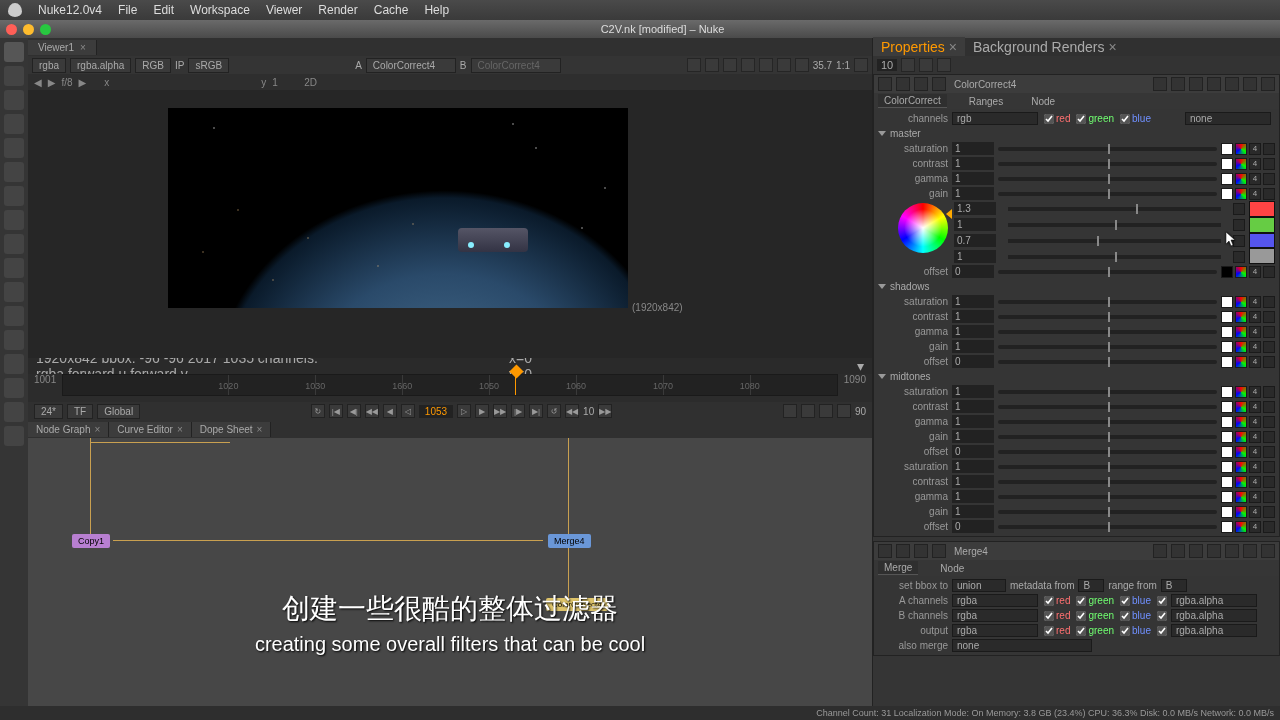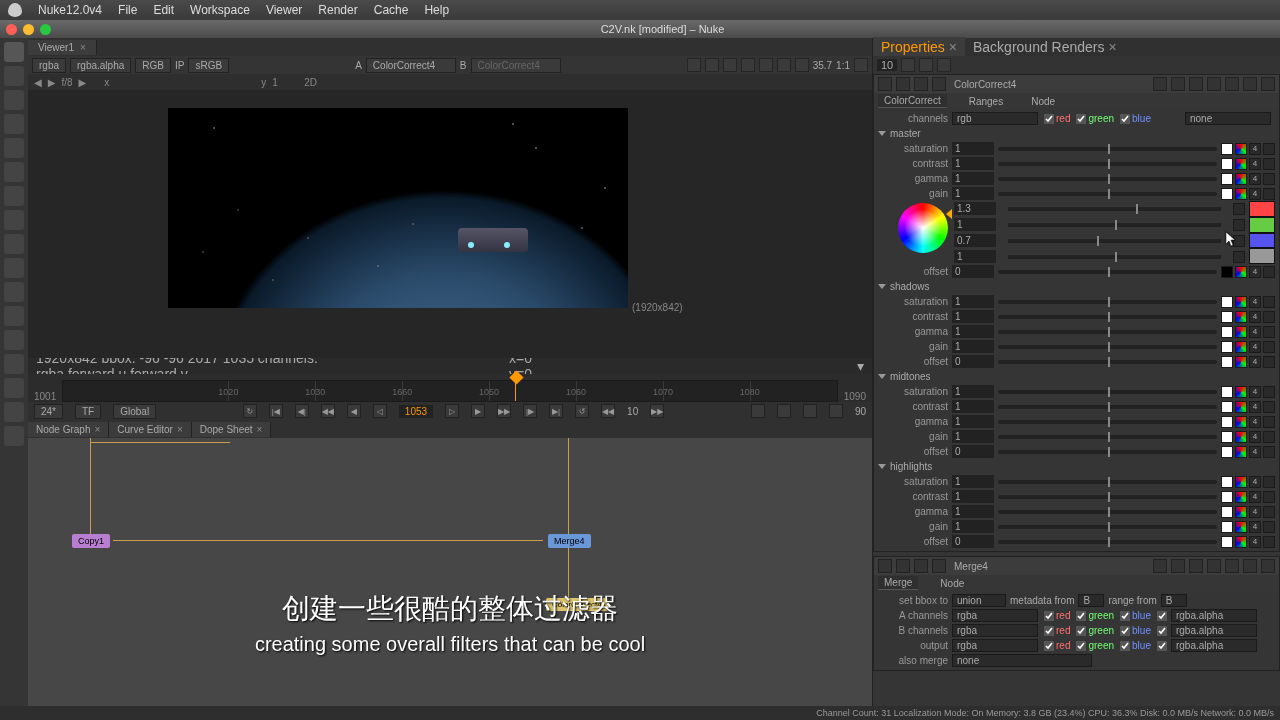"1001" .timeline { align-items: flex-end -> flex-start }
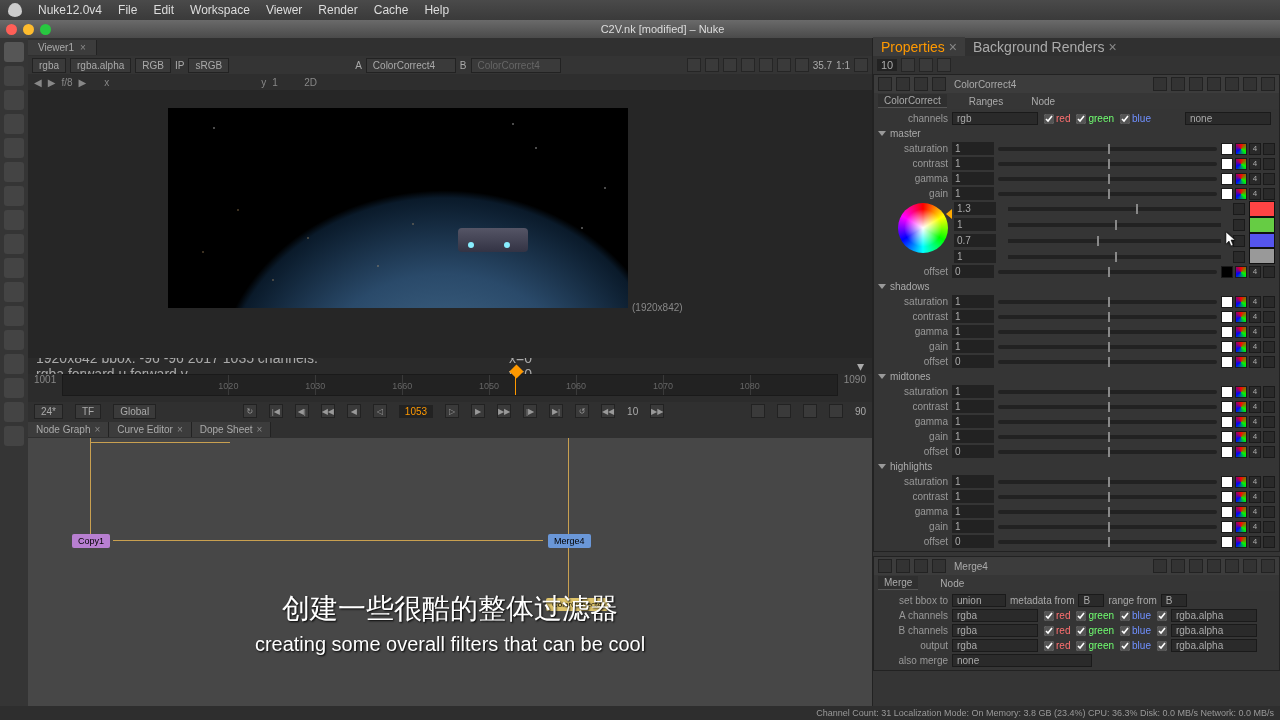"24*" .playbar { gap: 12px -> 4px }
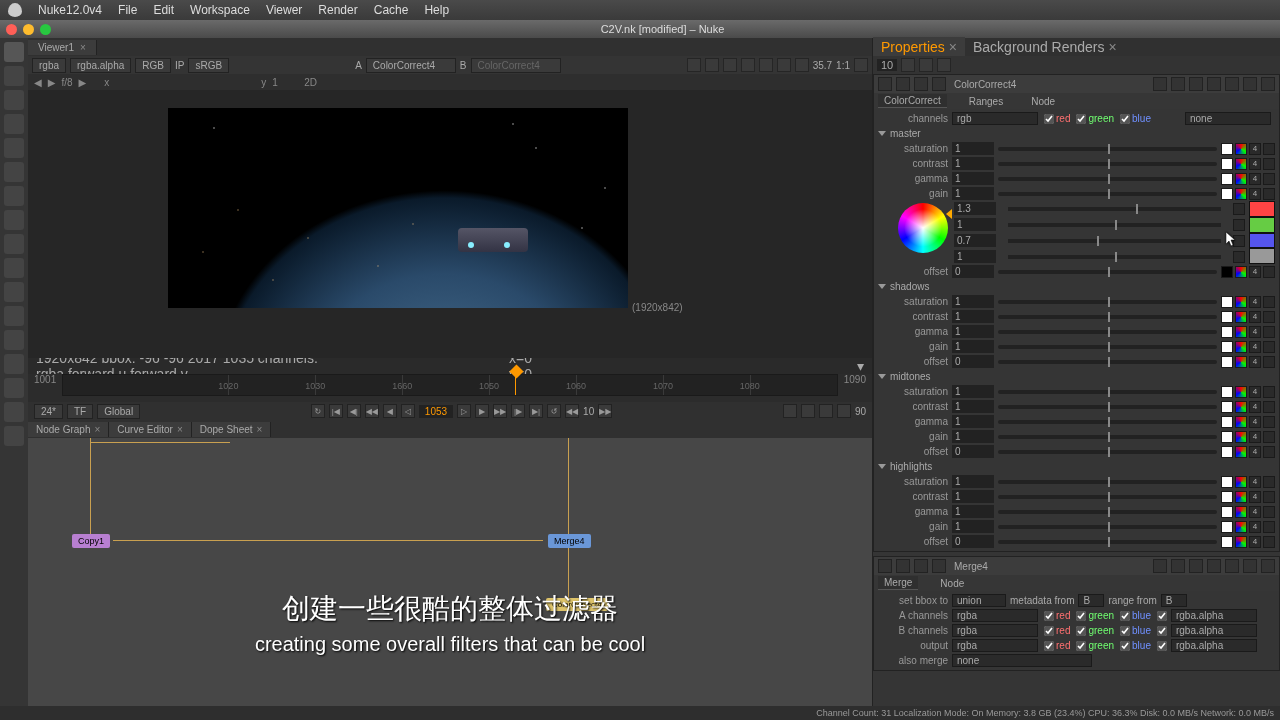"highlights" div.sect { html: <div> <div></div> <span>highlights</span> </div> -> none }
